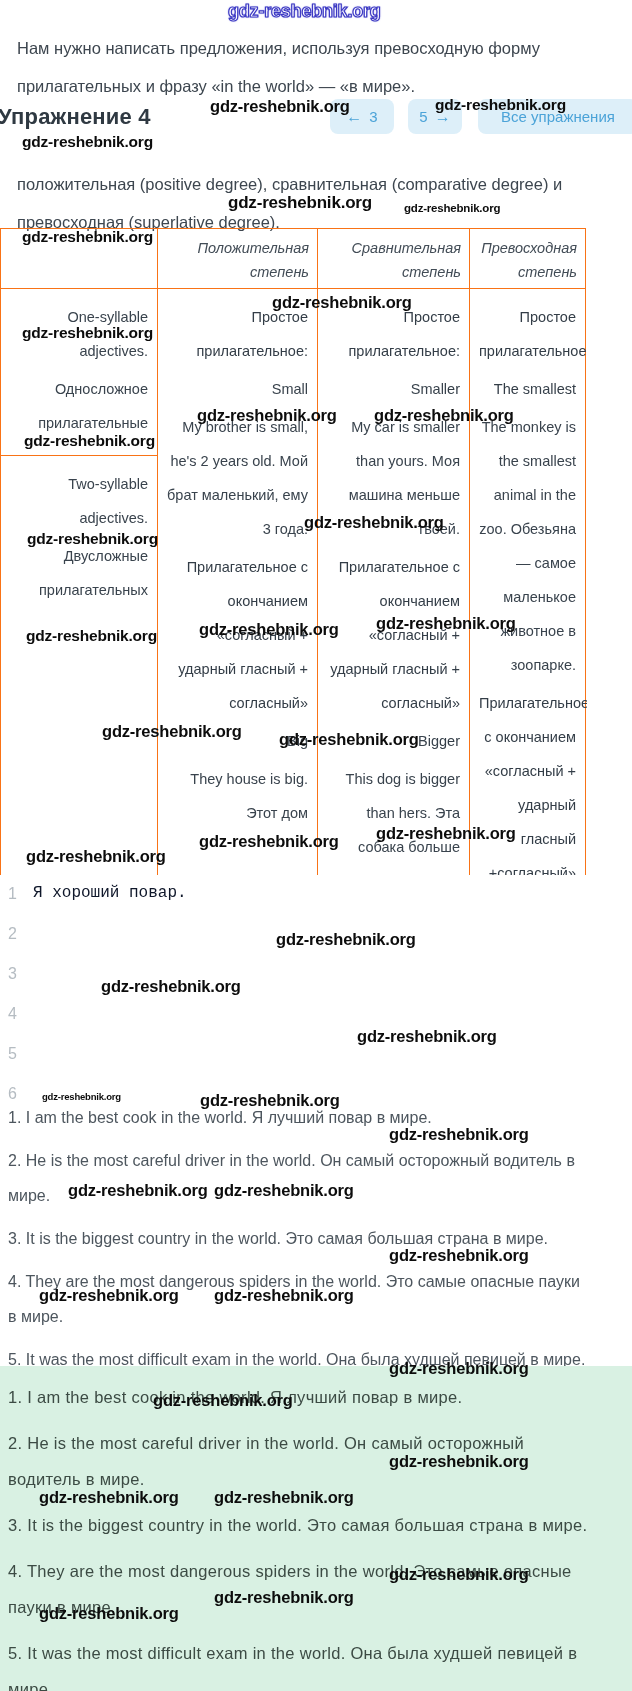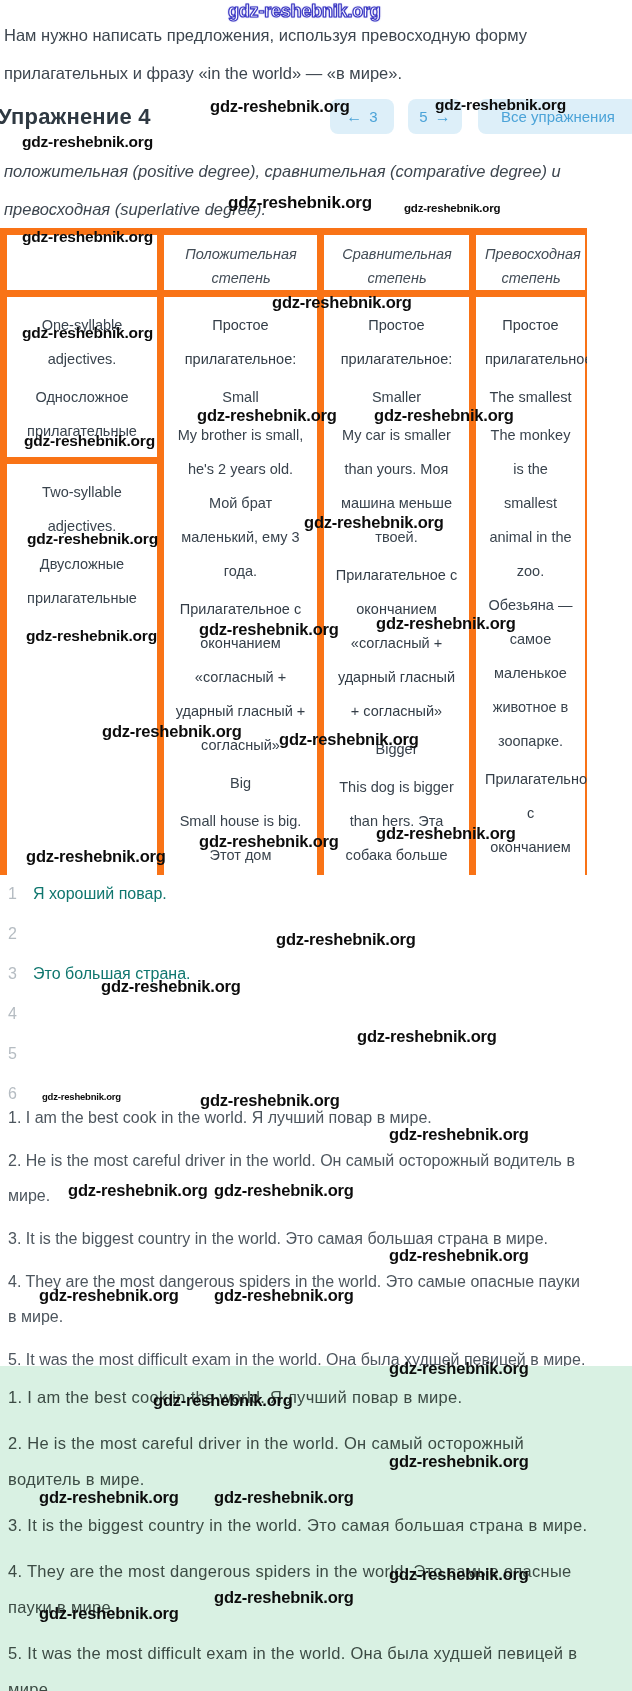"Нам нужно написать предложения," .intro { margin: 2px -> 15px }
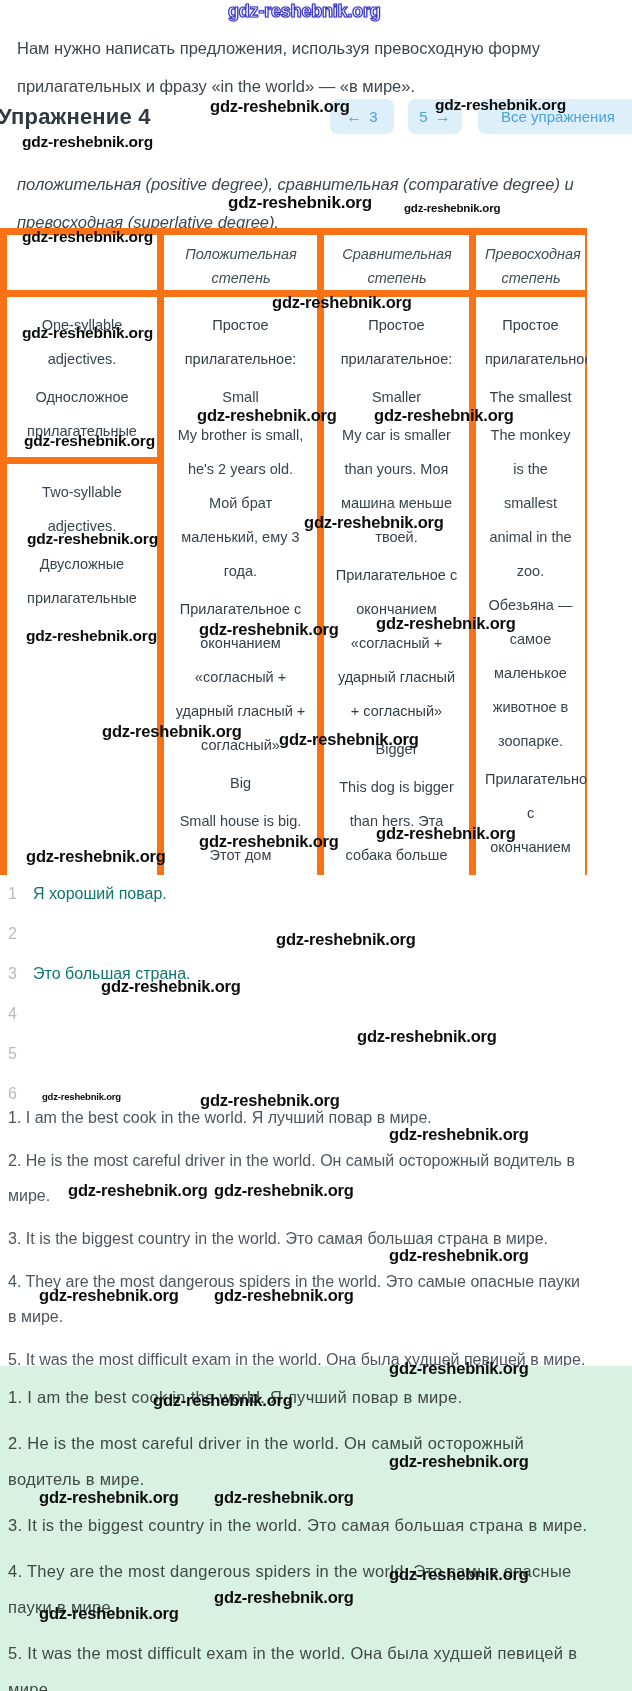"положительная (positive degree)," #intro2 { font-style: italic -> none }
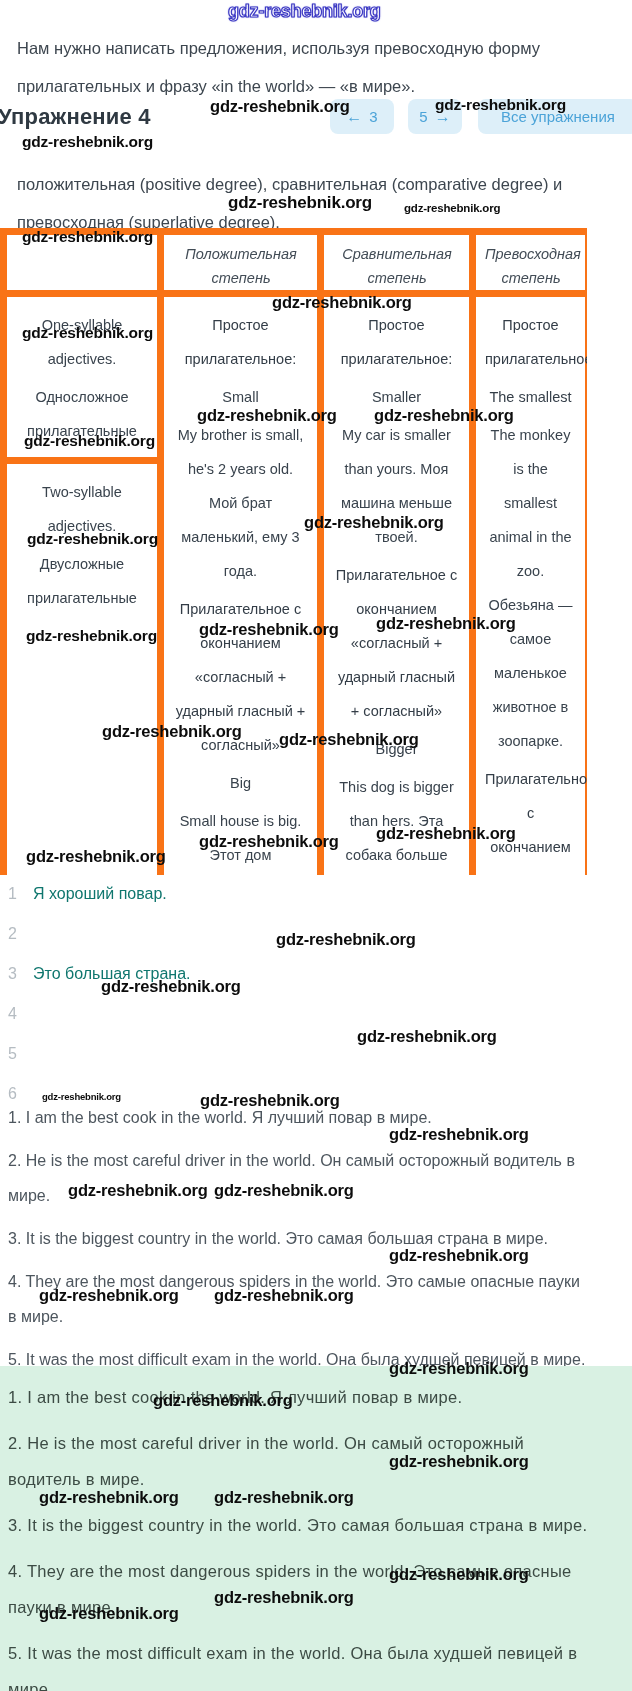"Положительная степень" th,td { border: 7px solid #f97316 -> 1px solid #f97316; text-align: center -> right }
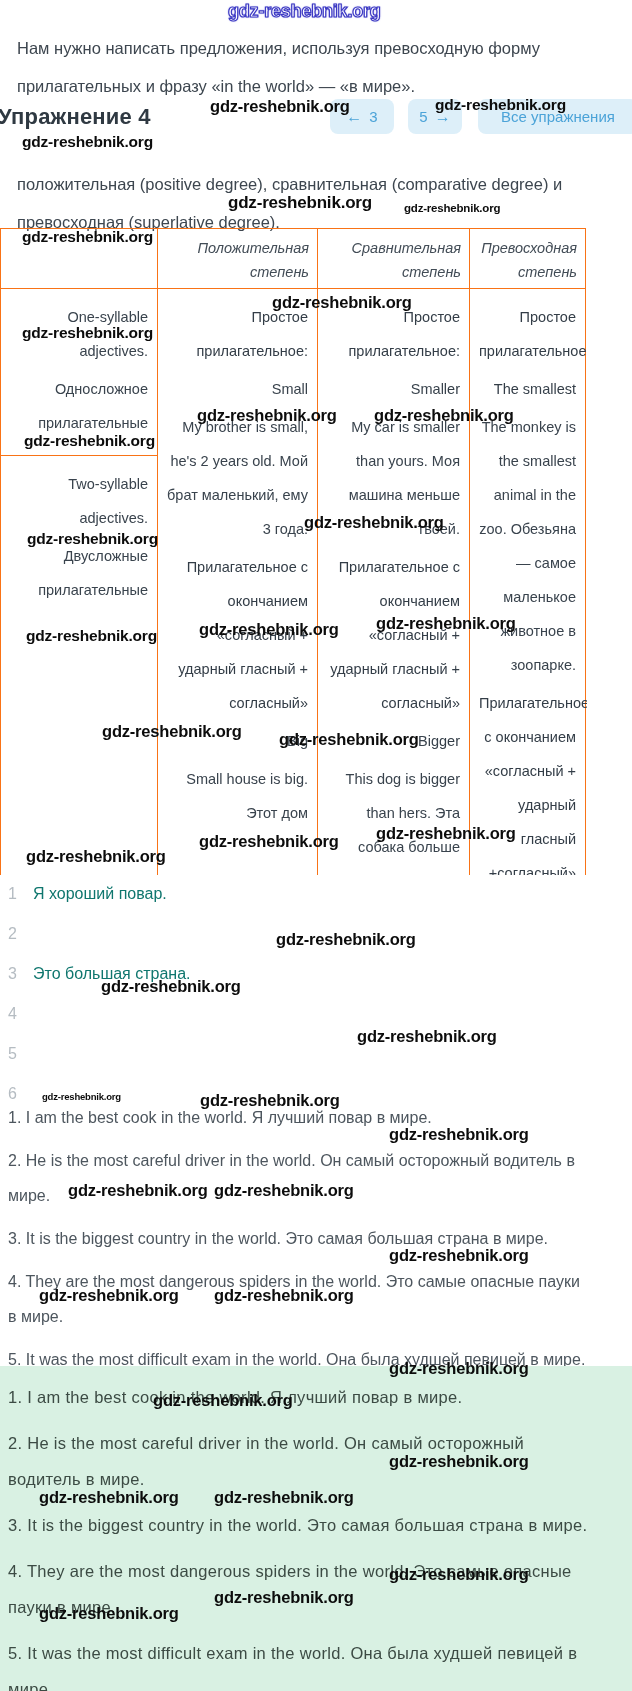"Двусложные прилагательные" span { text: прилагательные -> прилагательных }
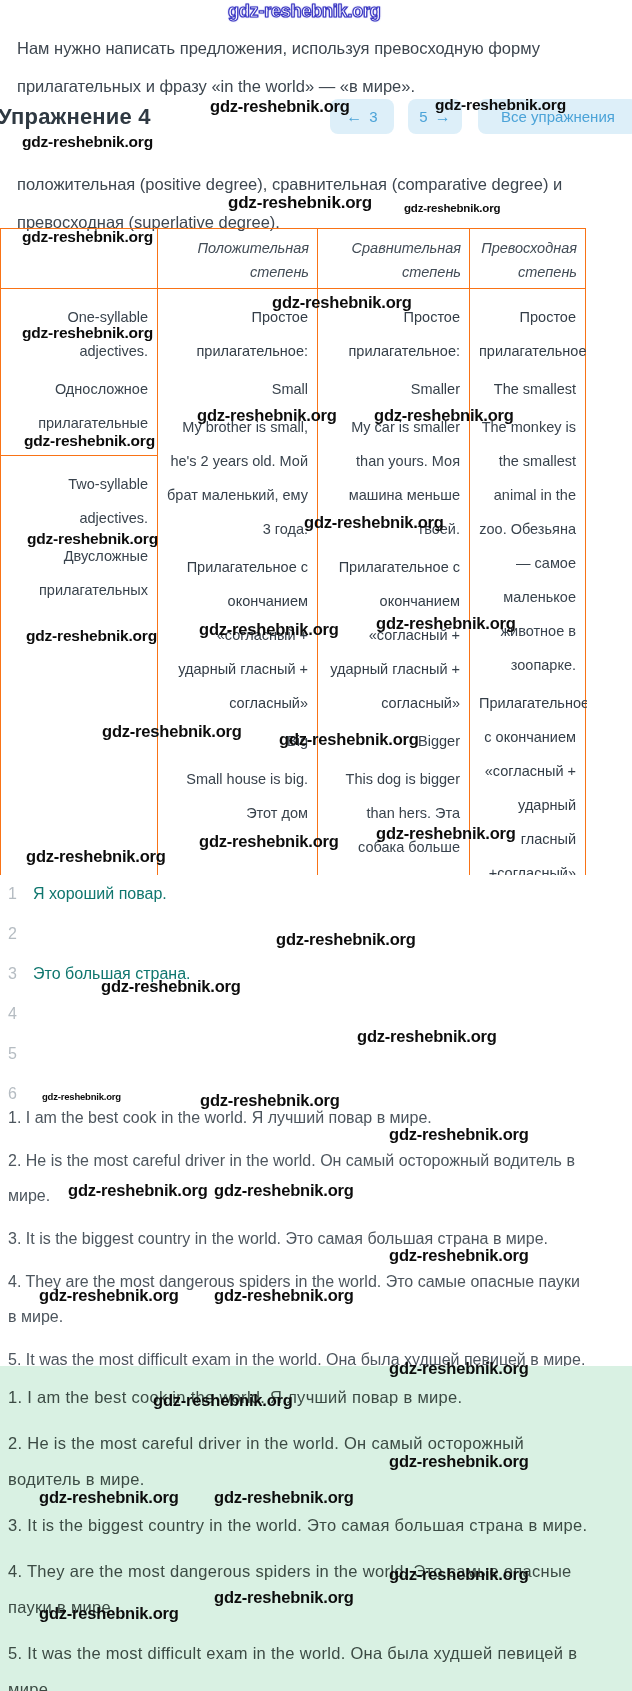"Small house is big. Этот" span { text: Small -> They }
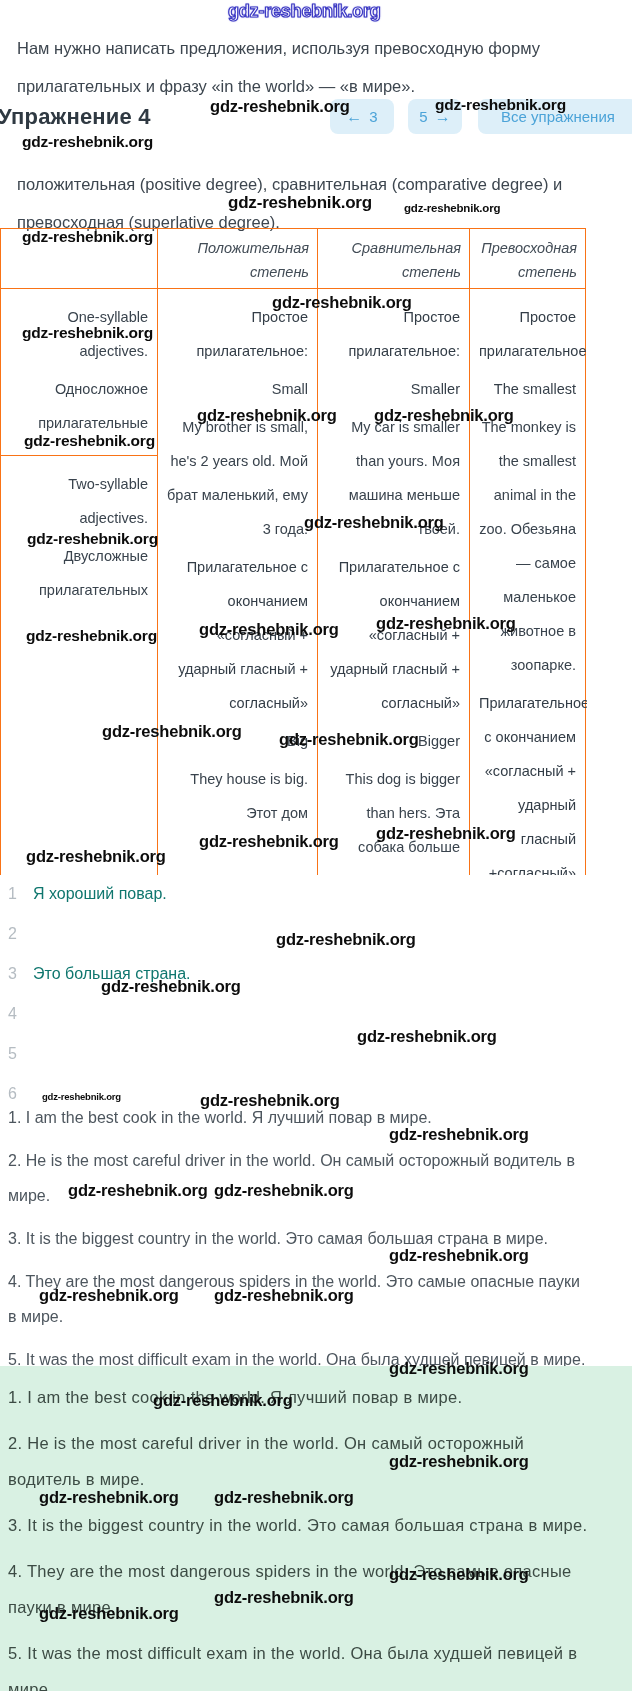"Я хороший повар." .task-text { color: #0f766e -> #0f172a; font-family: none -> Liberation Mono, monospace }
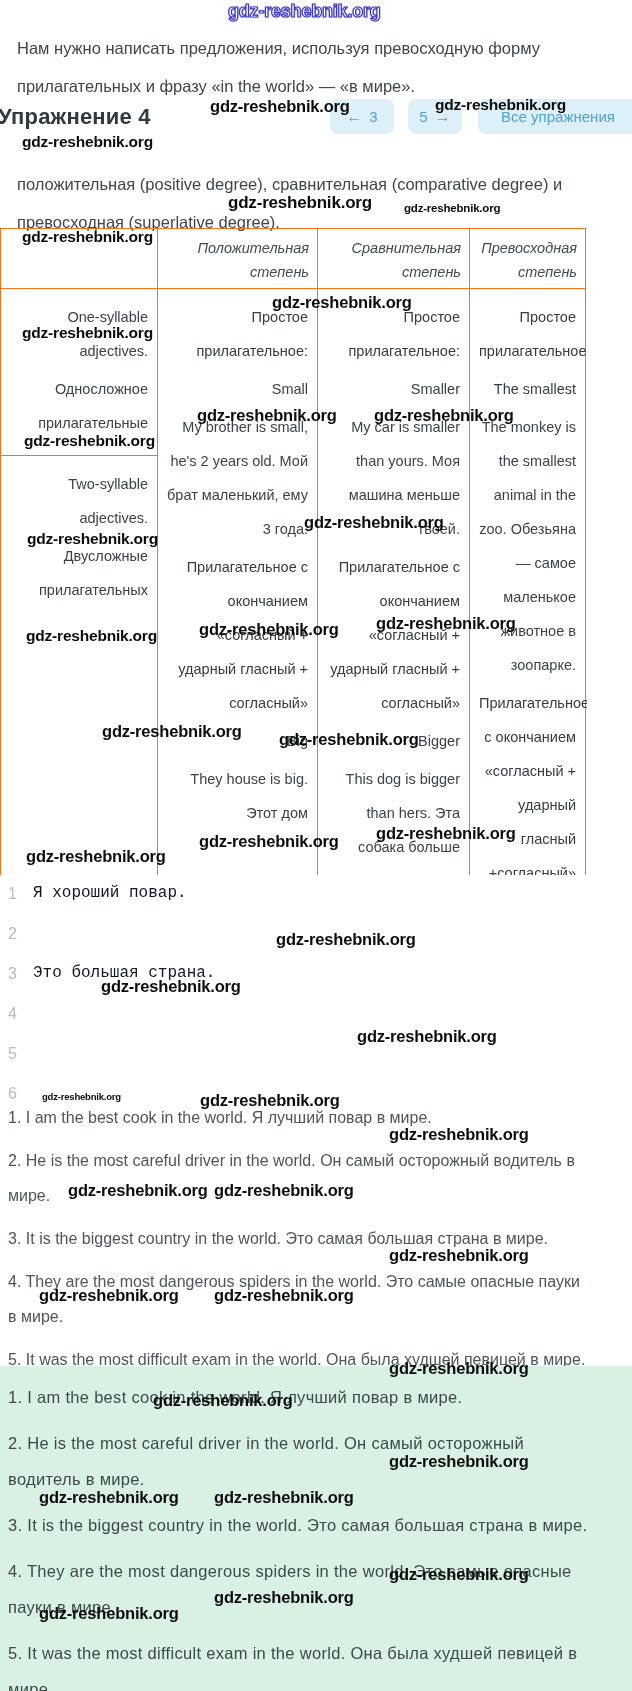"Это большая страна." span.task-text { html: <span>Это большая страна.</span> -> none }
